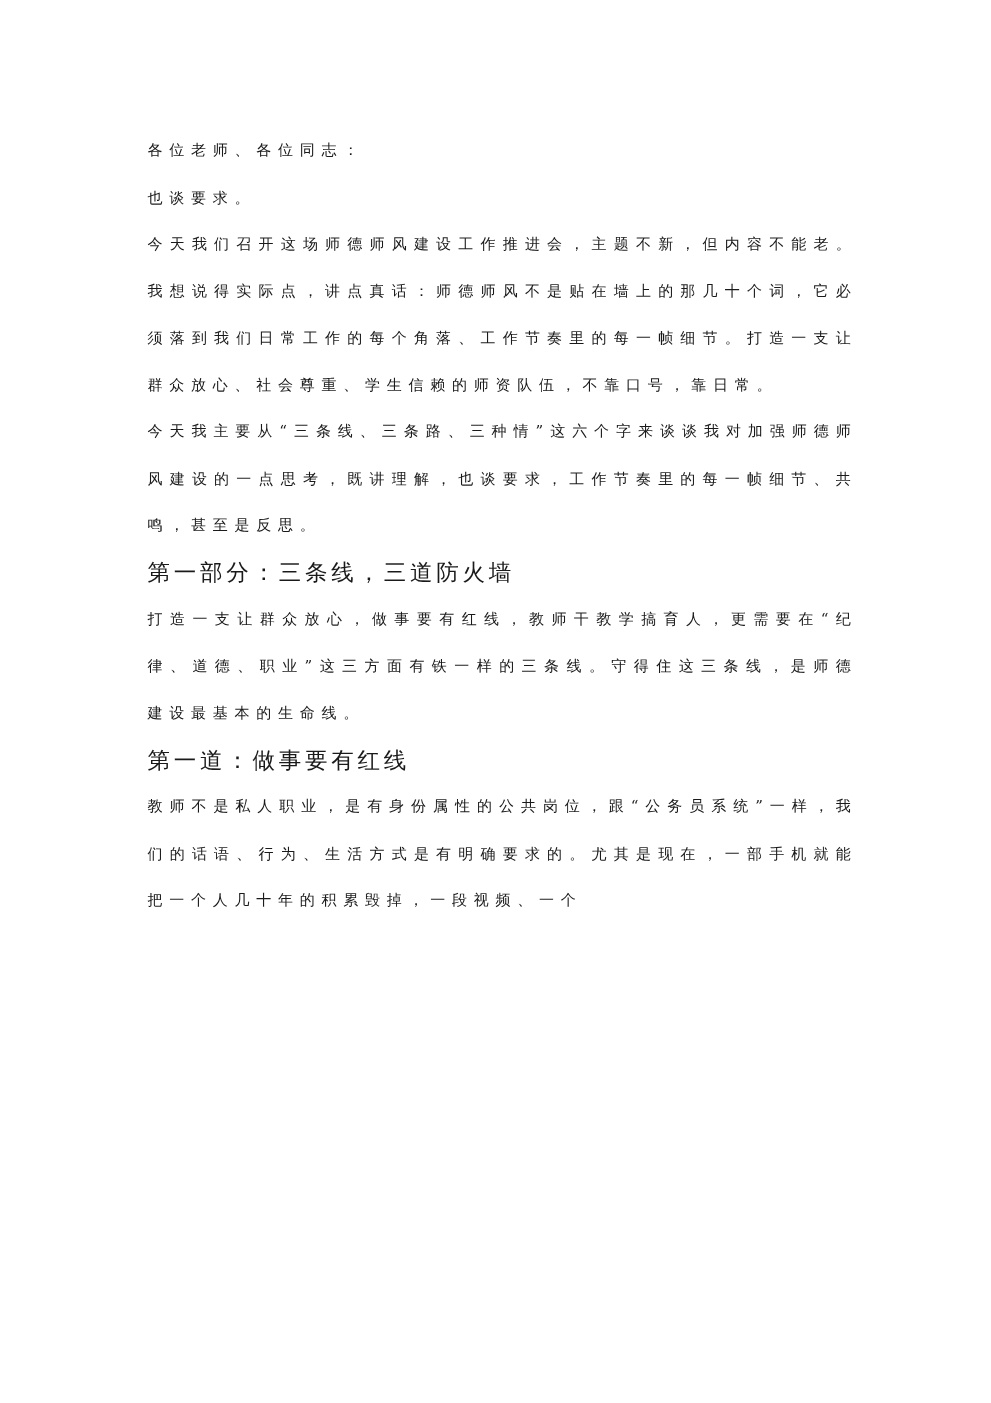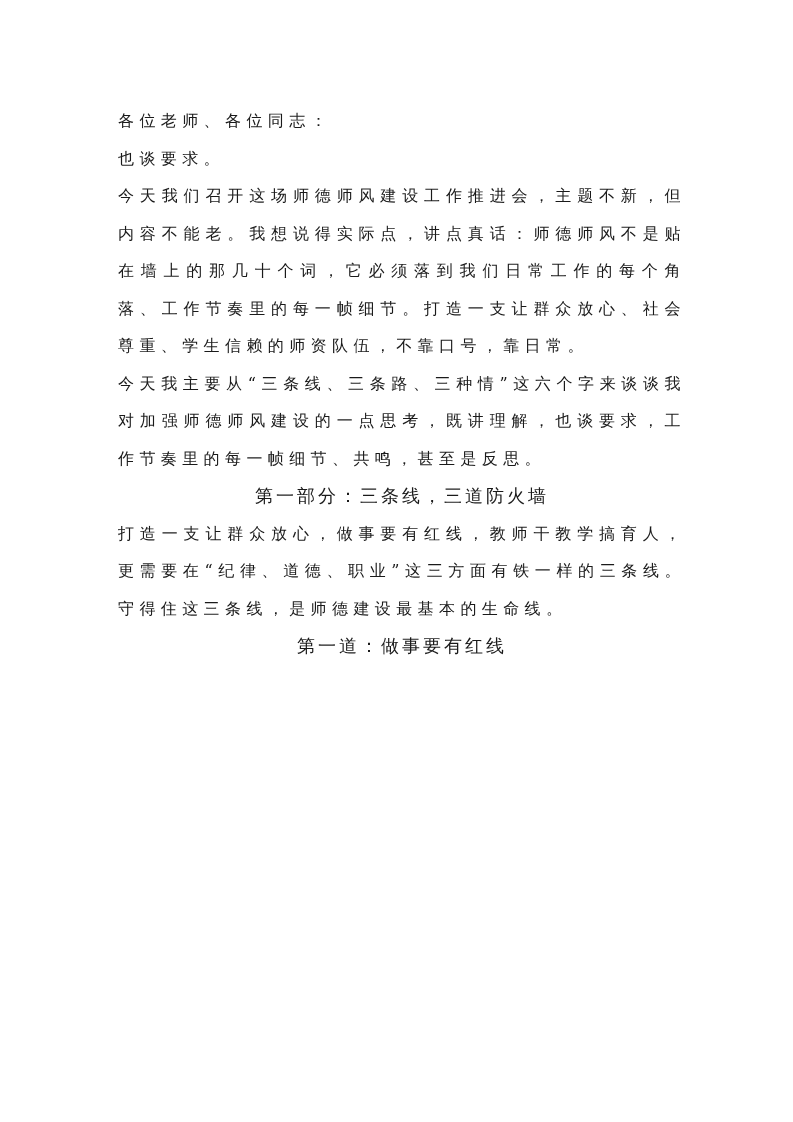"各位老师、各位同志：" .para { font-size: 16px -> 12px }
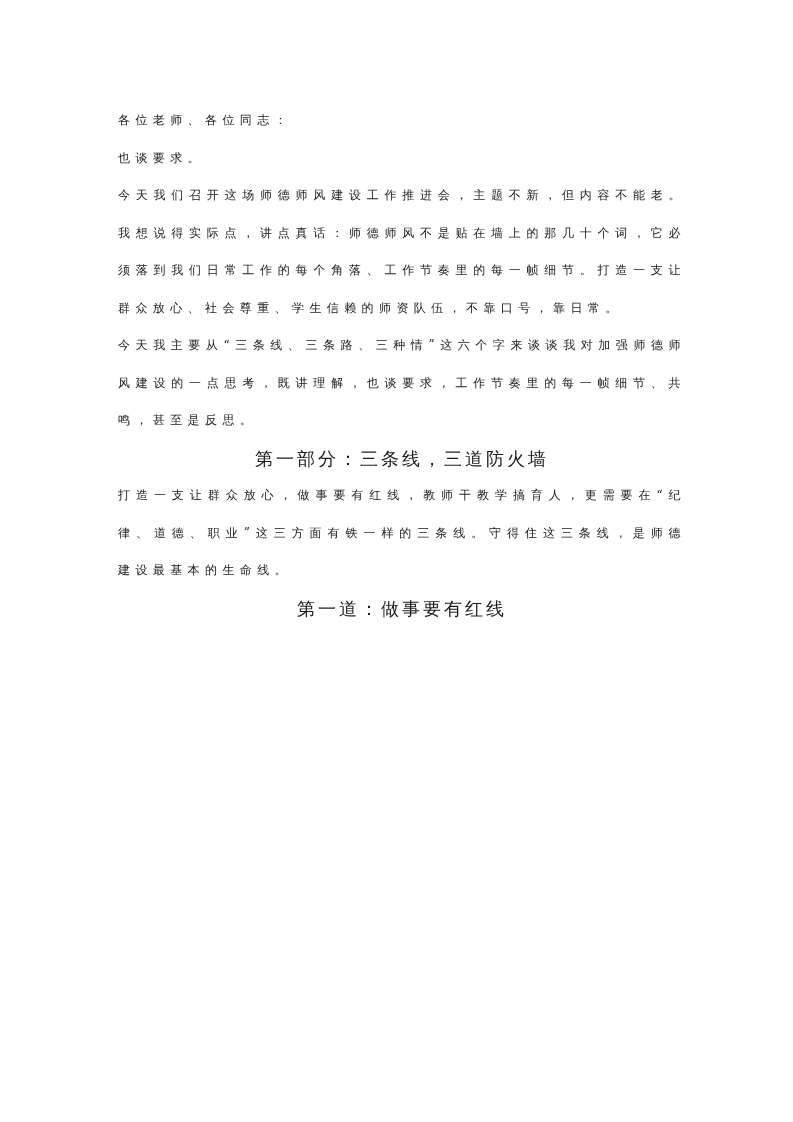"第一部分：三条线，三道防火墙" .heading { text-align: center -> none }
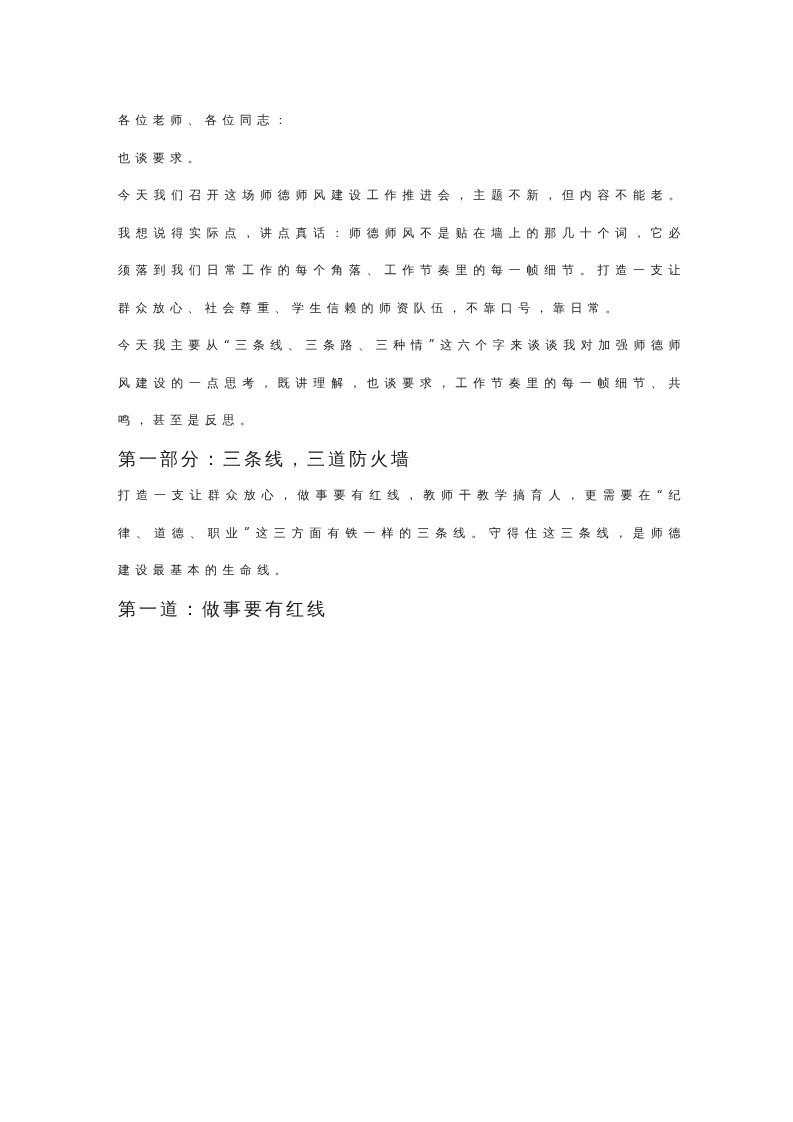"教师不是私人职业，是有身份属性的公共岗位，跟“公务员系统”一样，我们的话语、行为" p.para { html: none -> <p>教师不是私人职业，是有身份属性的公共岗位，跟“公务员系统”一样，我们的话语、行为、生活方式是有明确要求的。尤其是现在，一部手机就能把一个人几十年的积累毁掉，一段视频、一个</p> }
